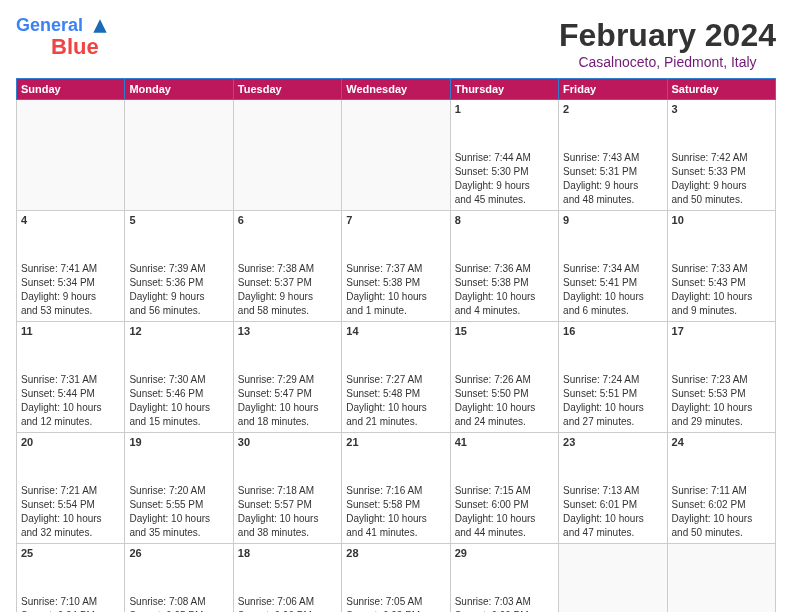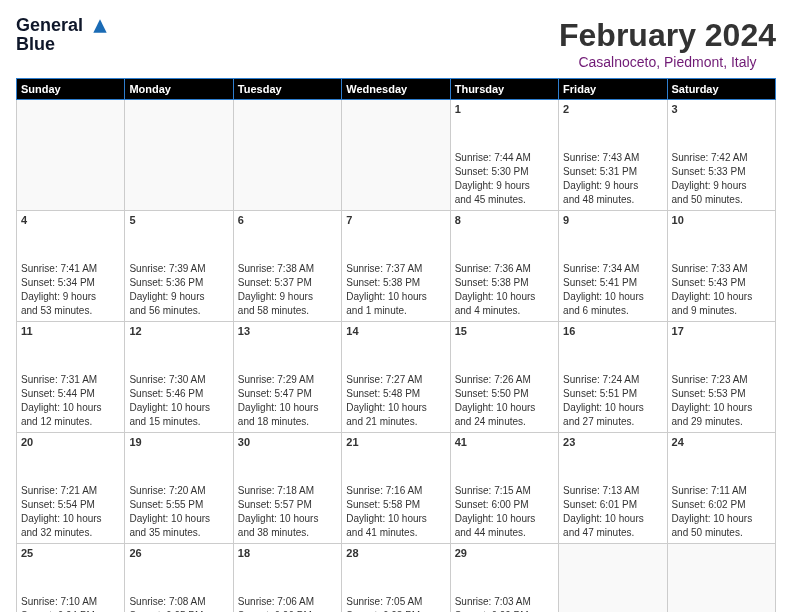"General" .logo-text span { color: #0f172a -> #3b82f6 }
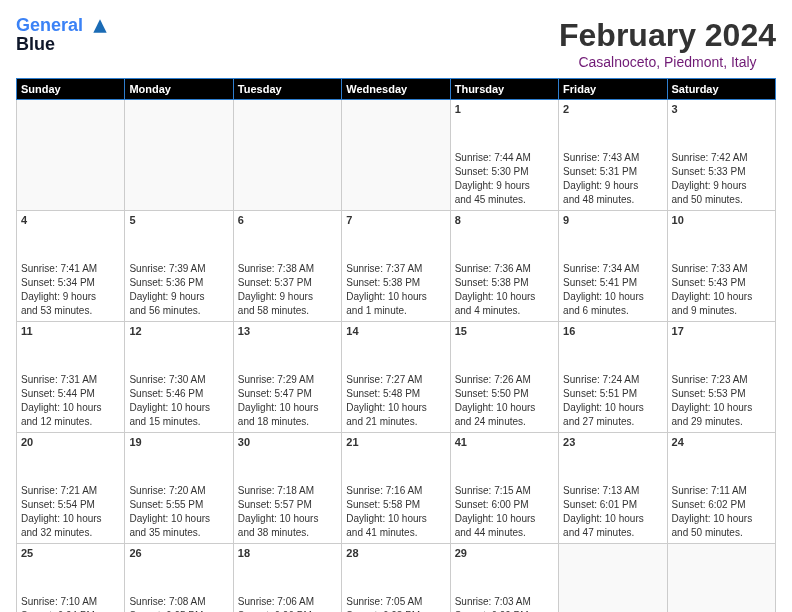"Blue" div { color: #0f172a -> #ef4444; font-size: 18px -> 22px; margin-left: none -> 35px }
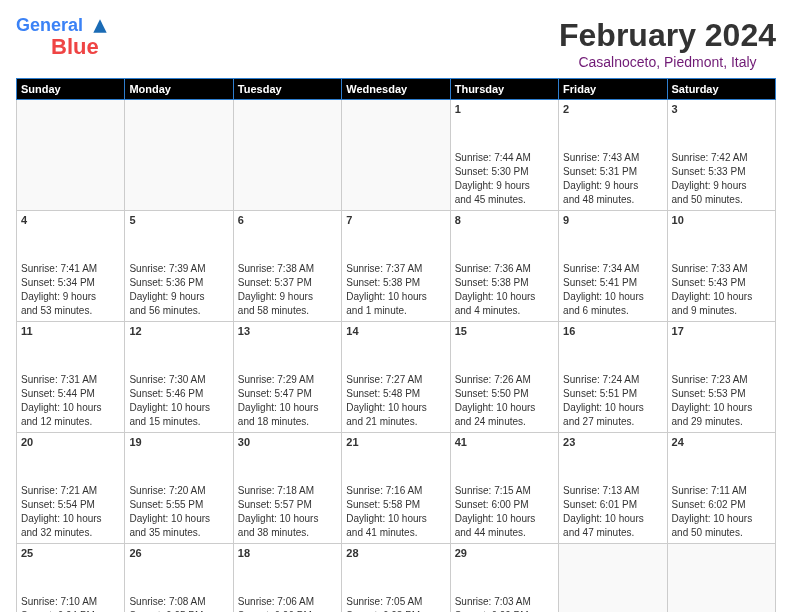"Sunday" .calendar-table th { background-color: #000000 -> #be185d }
